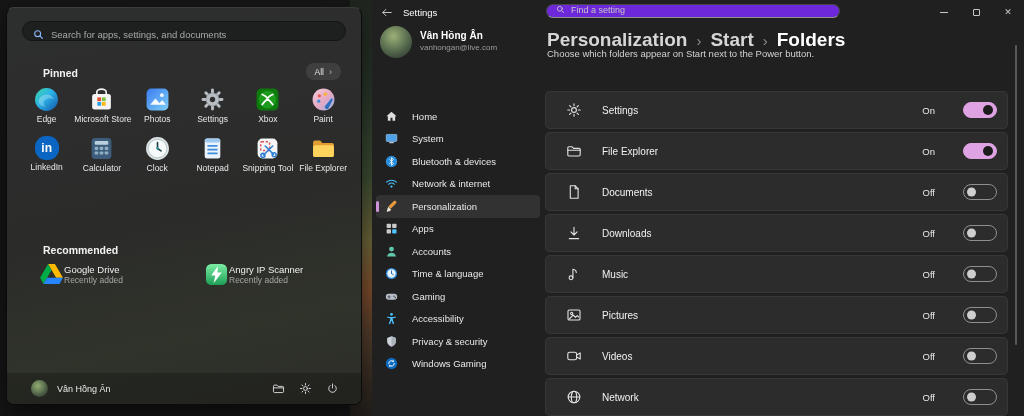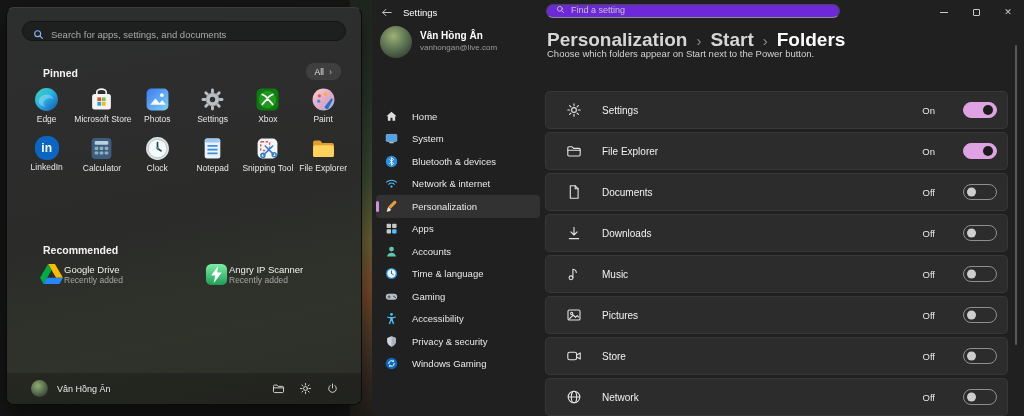"Store" span.row-label { text: Store -> Videos }
